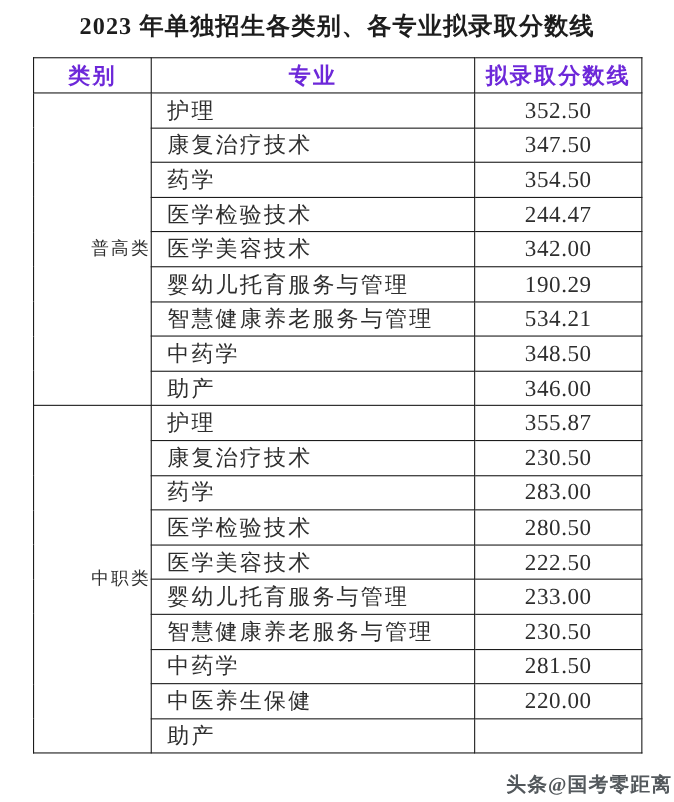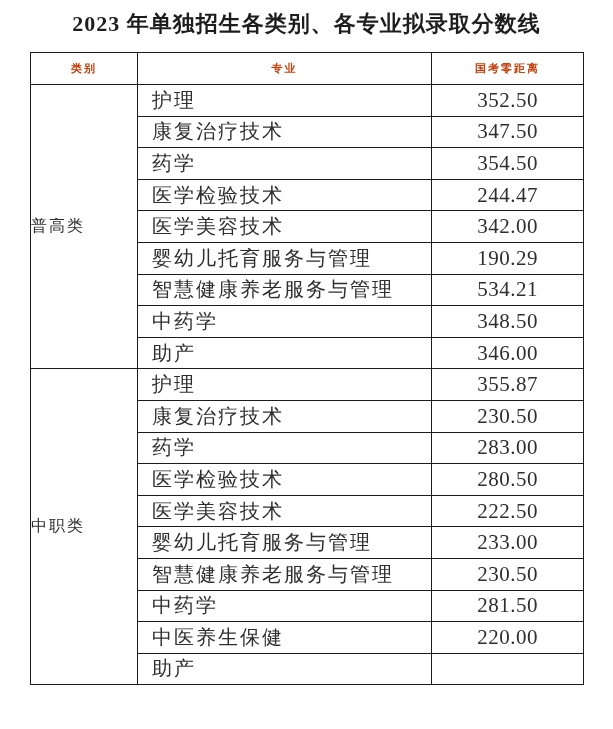"类别" .score-table th { color: #c2410c -> #6d28d9; font-size: 11px -> 20px }
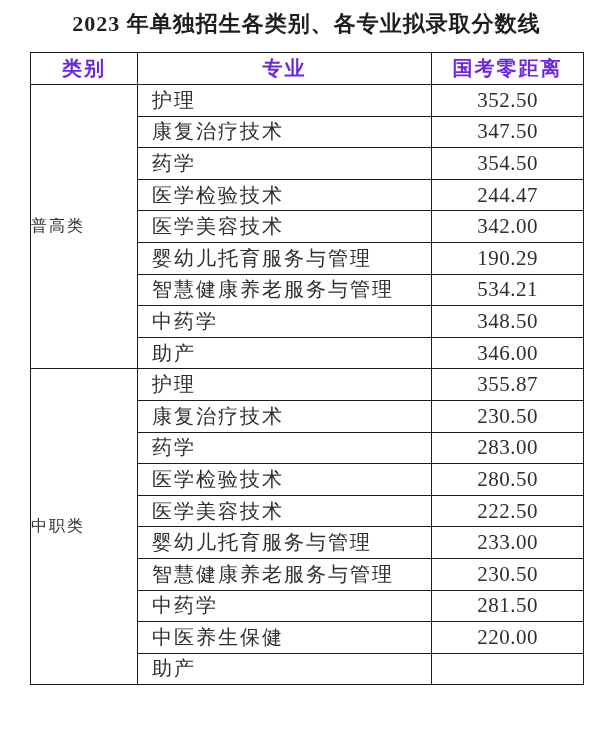"国考零距离" th { text: 国考零距离 -> 拟录取分数线 }
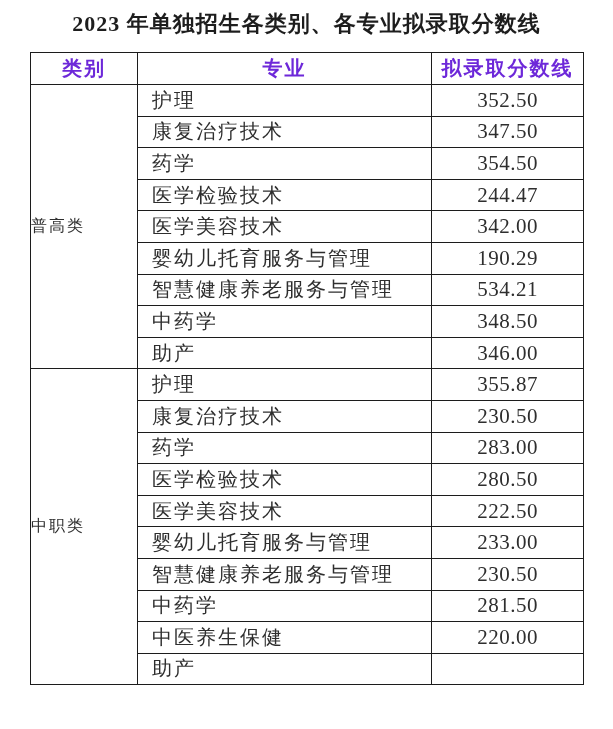"普高类" td.cat-cell { text-align: left -> right }
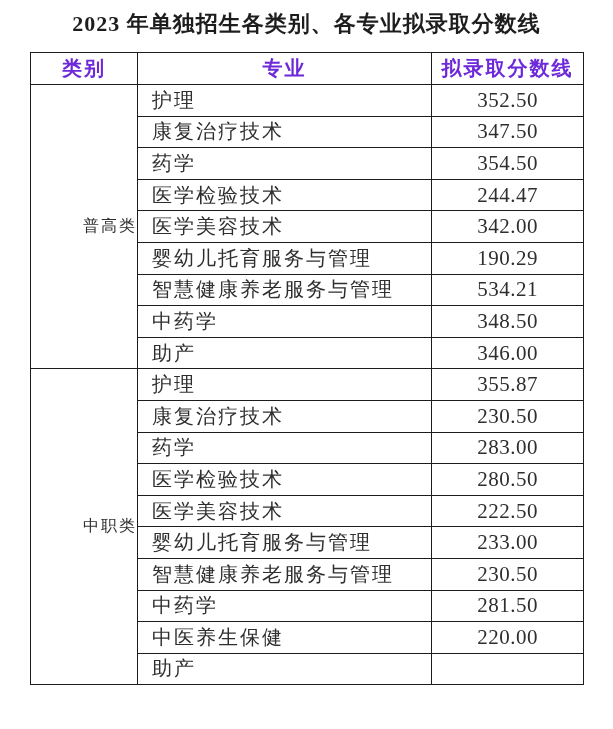"头条@国考零距离" div.watermark { html: none -> <div>头条@国考零距离</div> }
